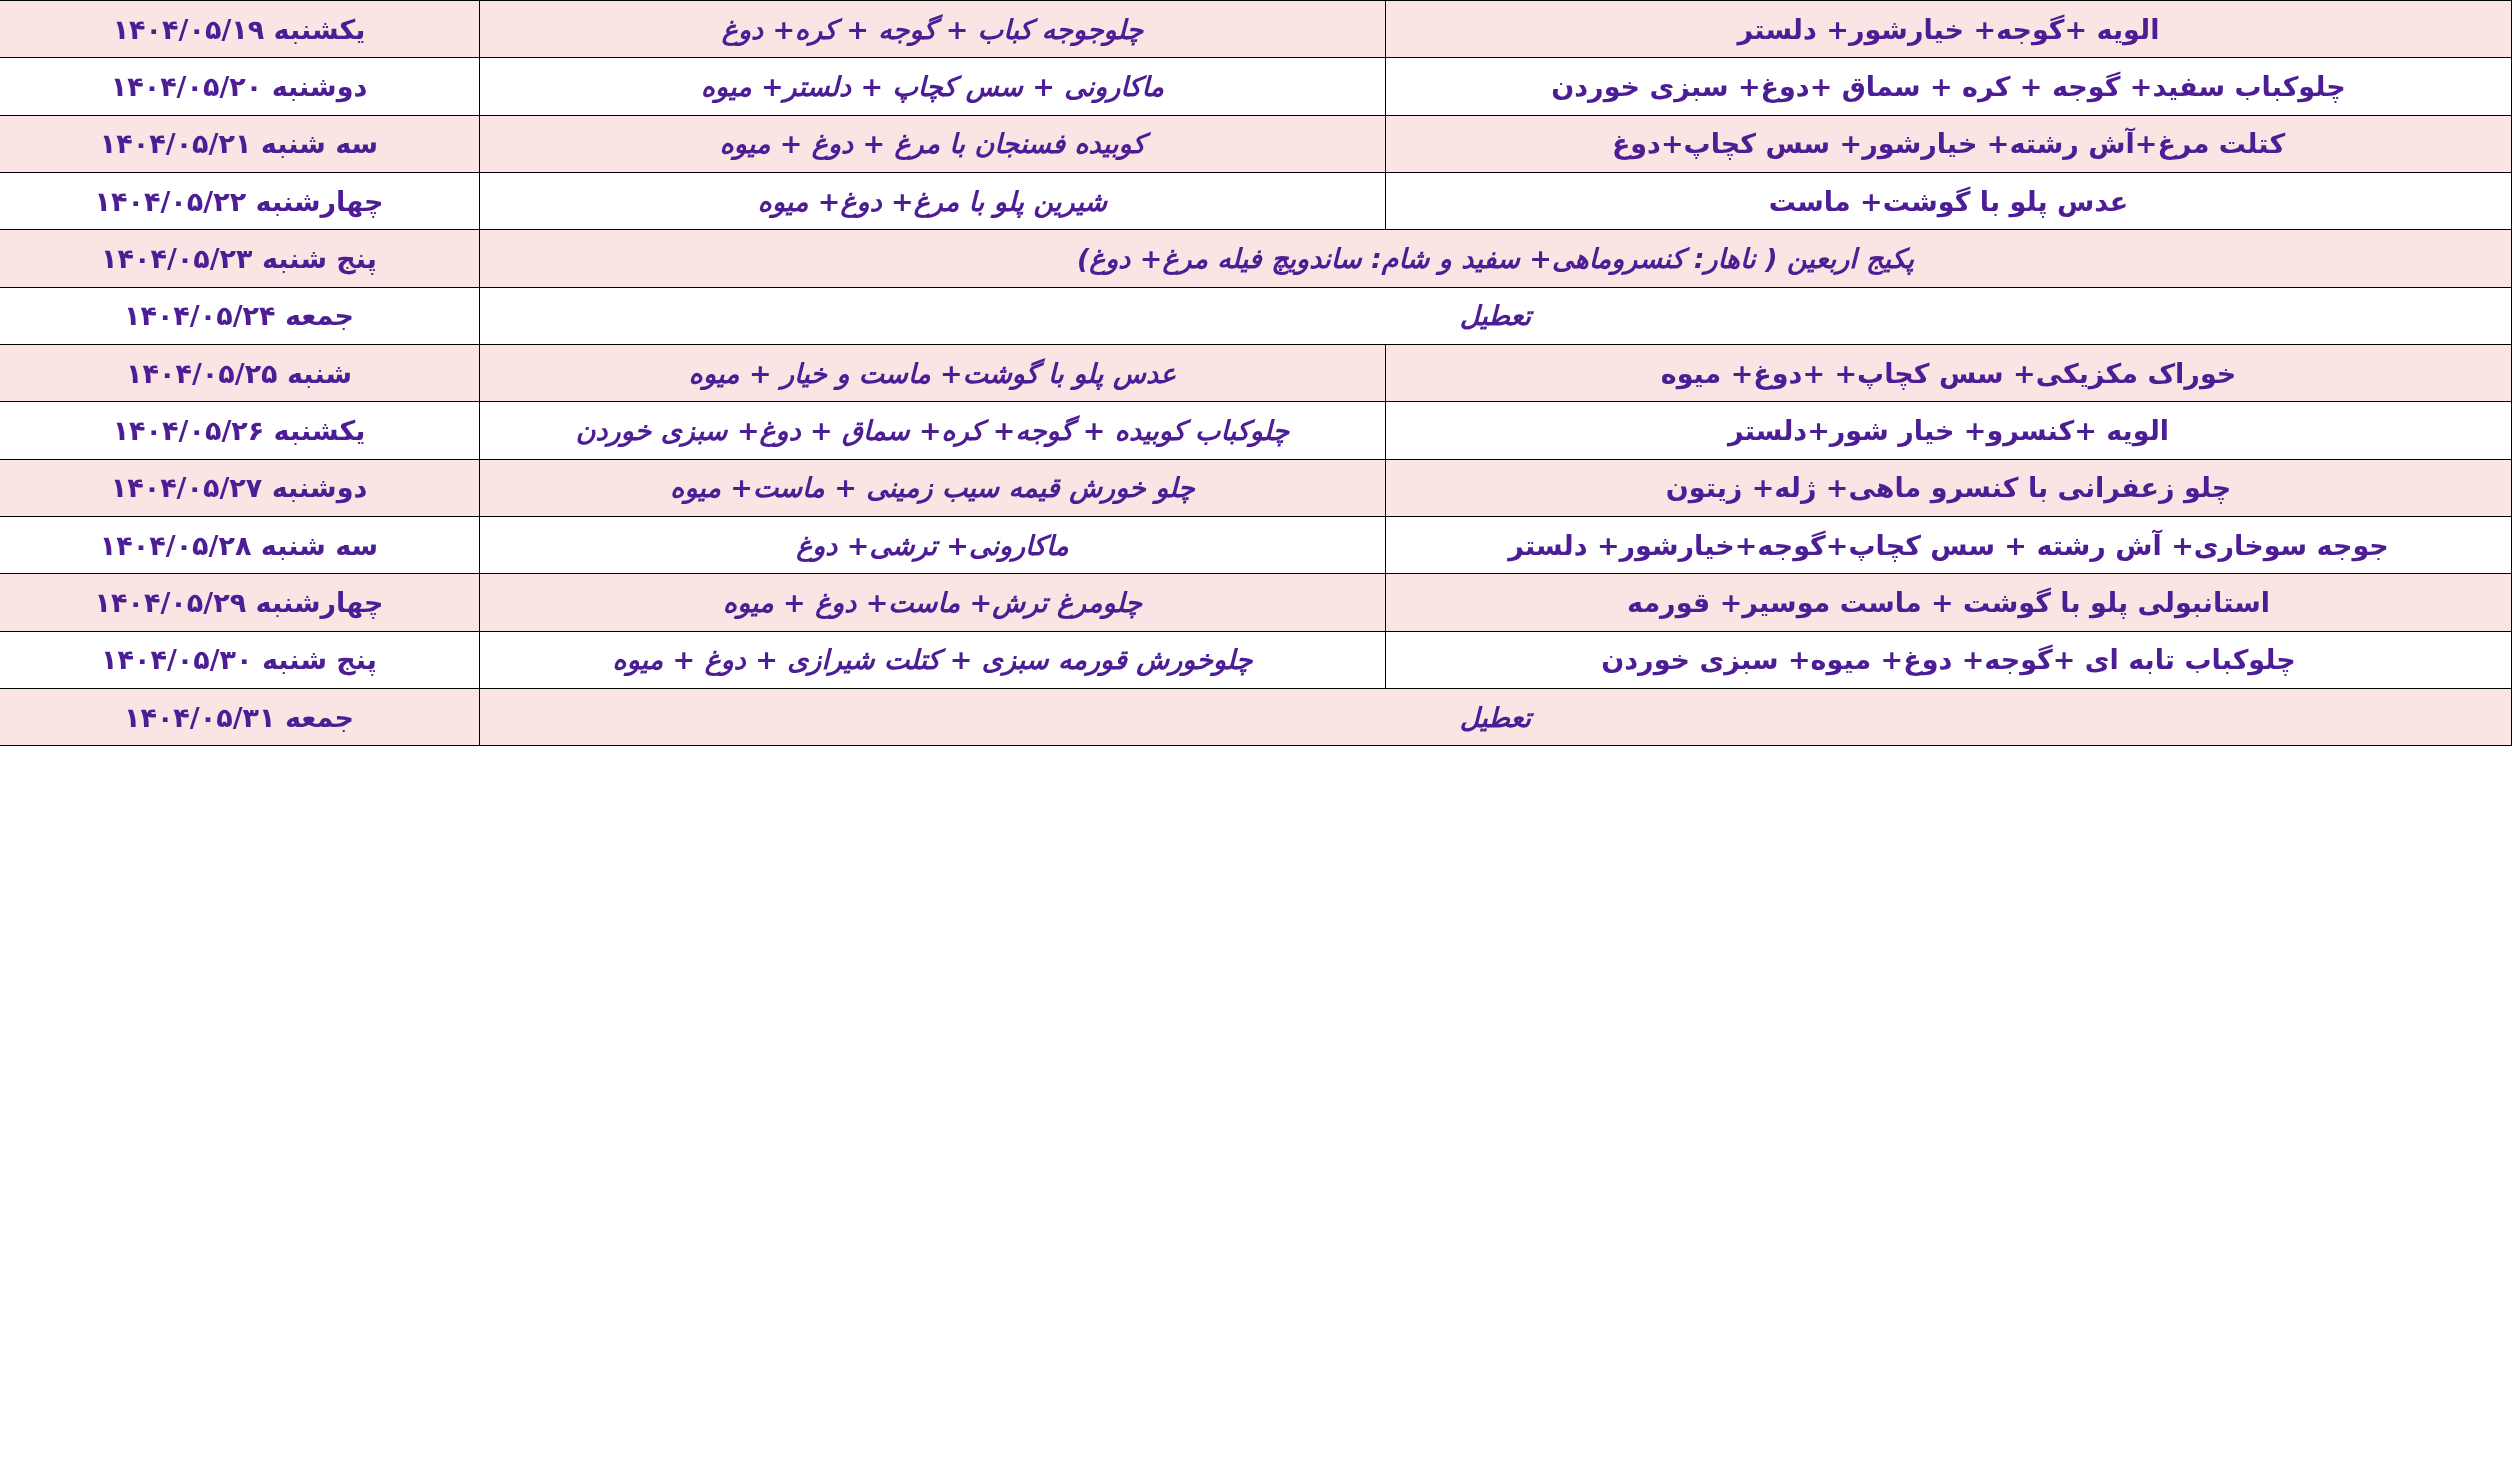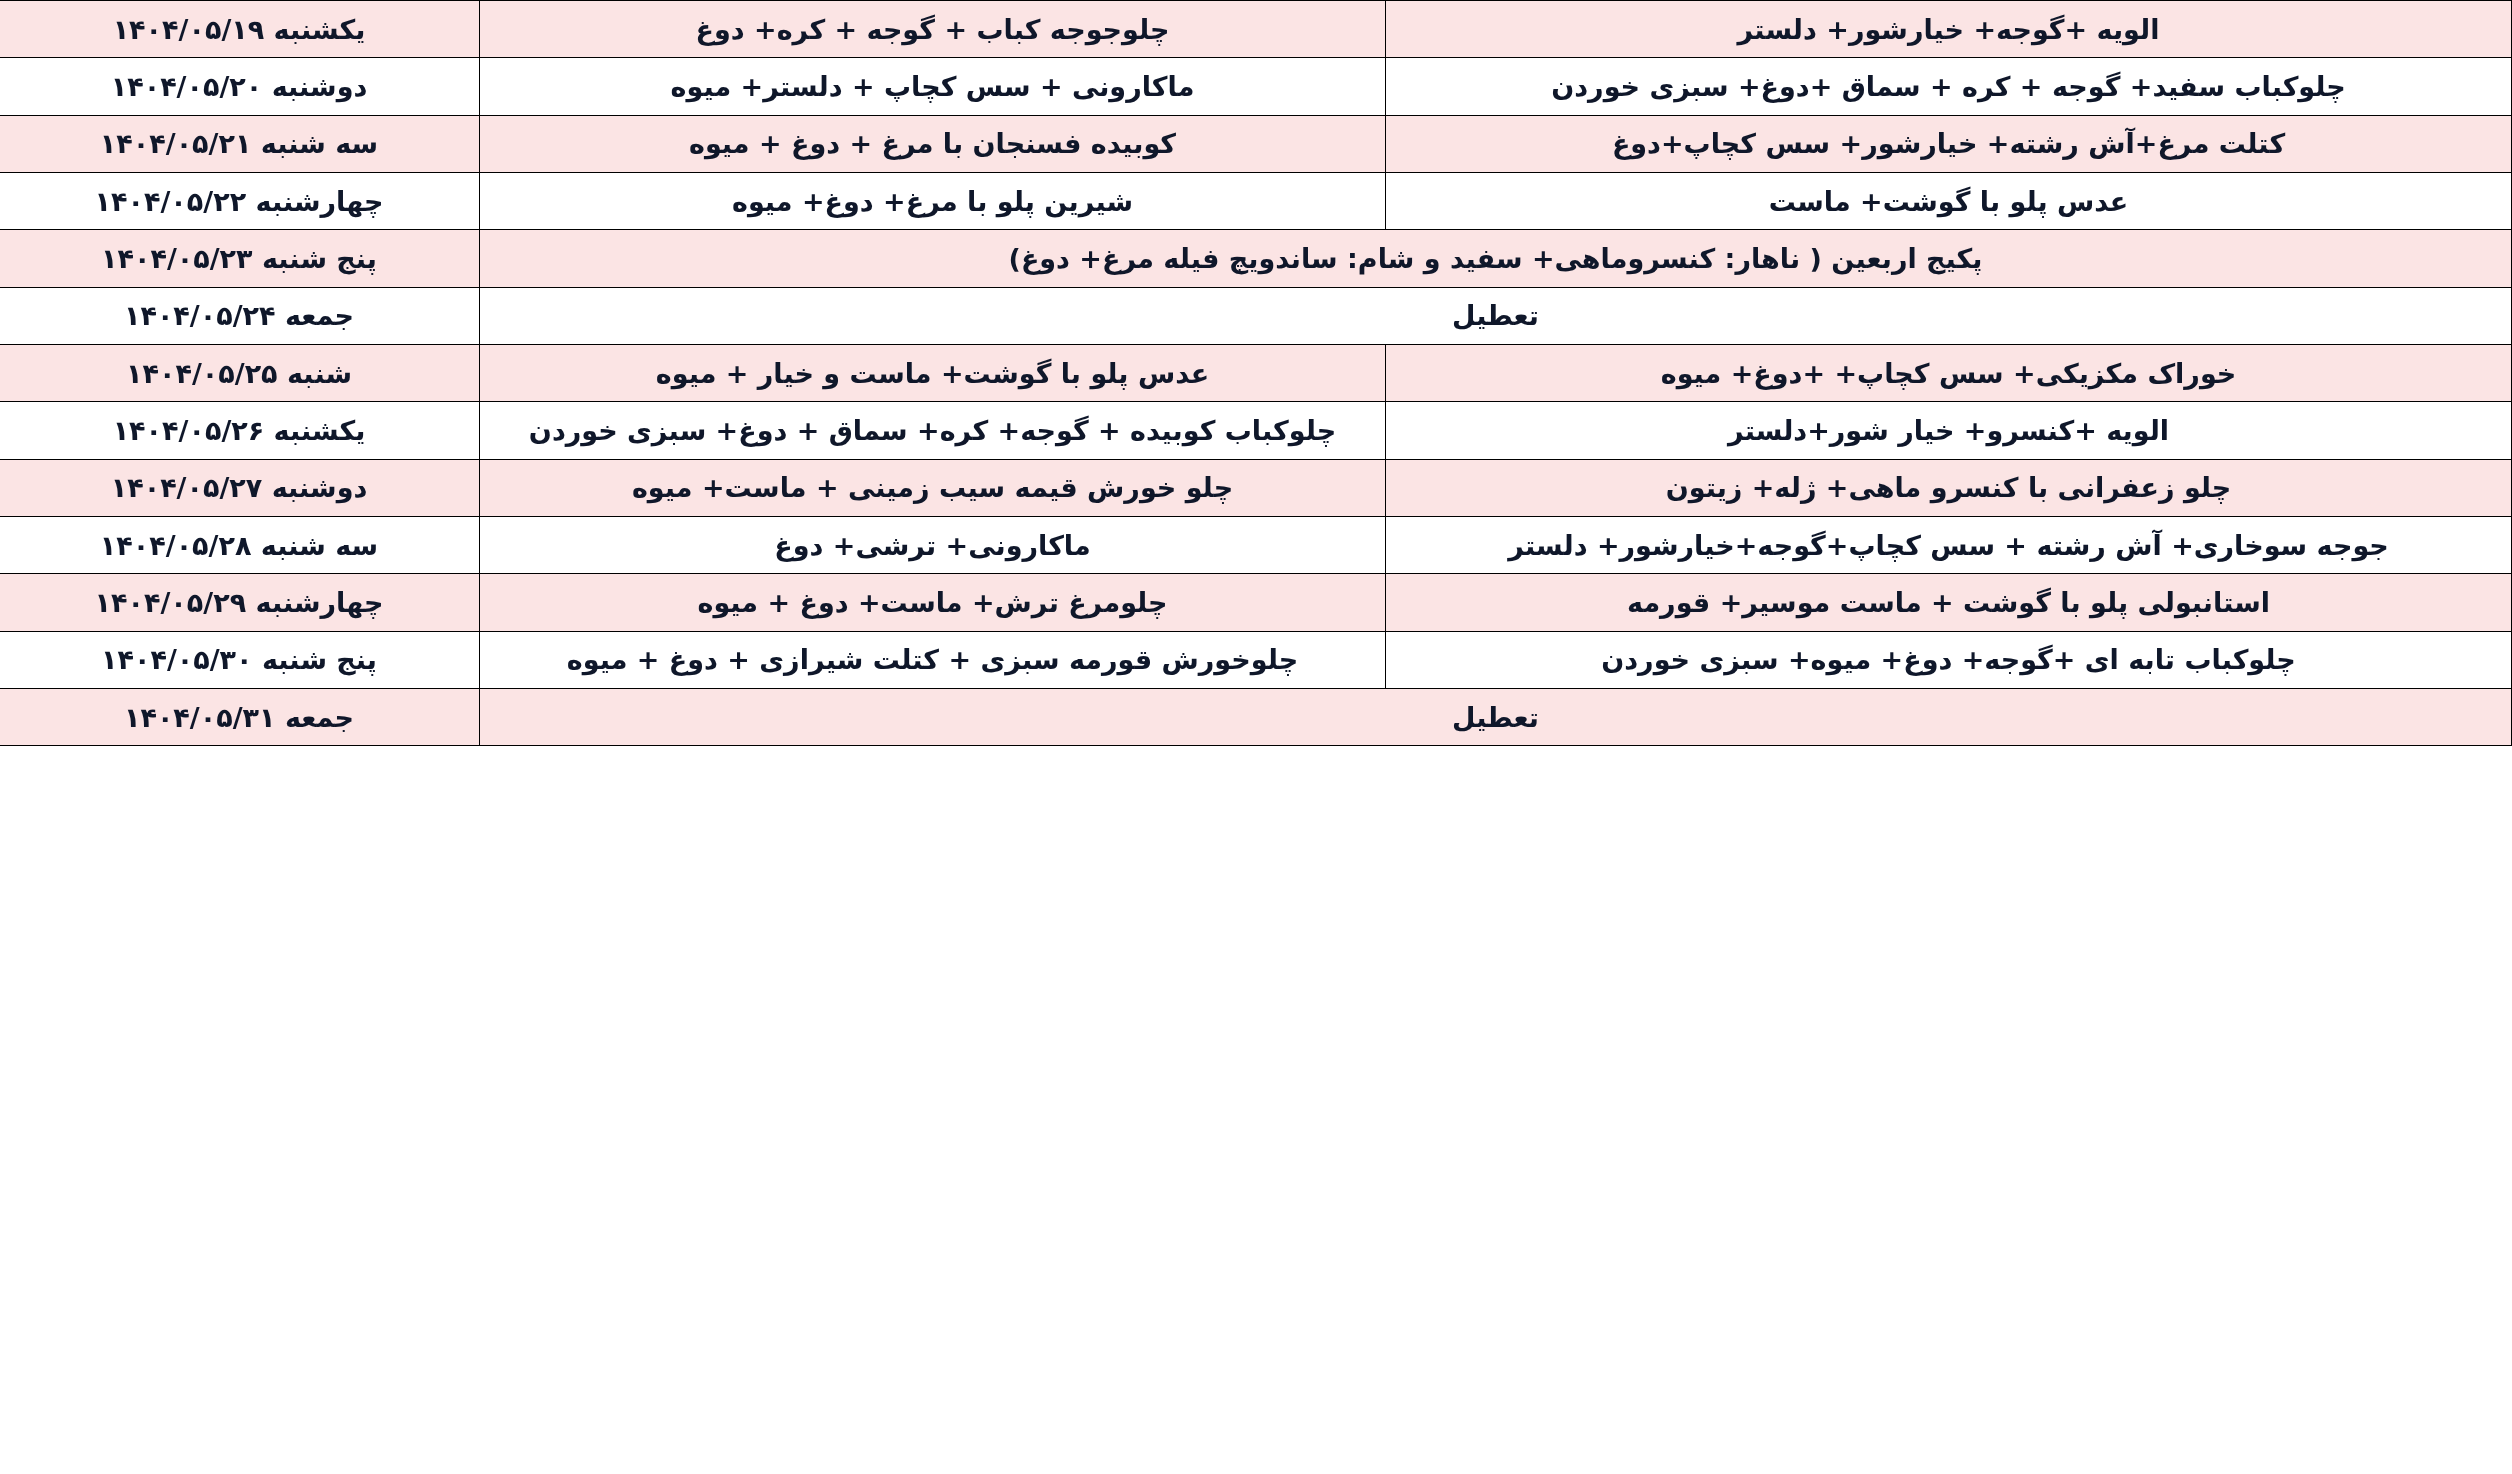"یکشنبه ۱۴۰۴/۰۵/۱۹" table.menu-table td { color: #0f172a -> #4c1d95 }
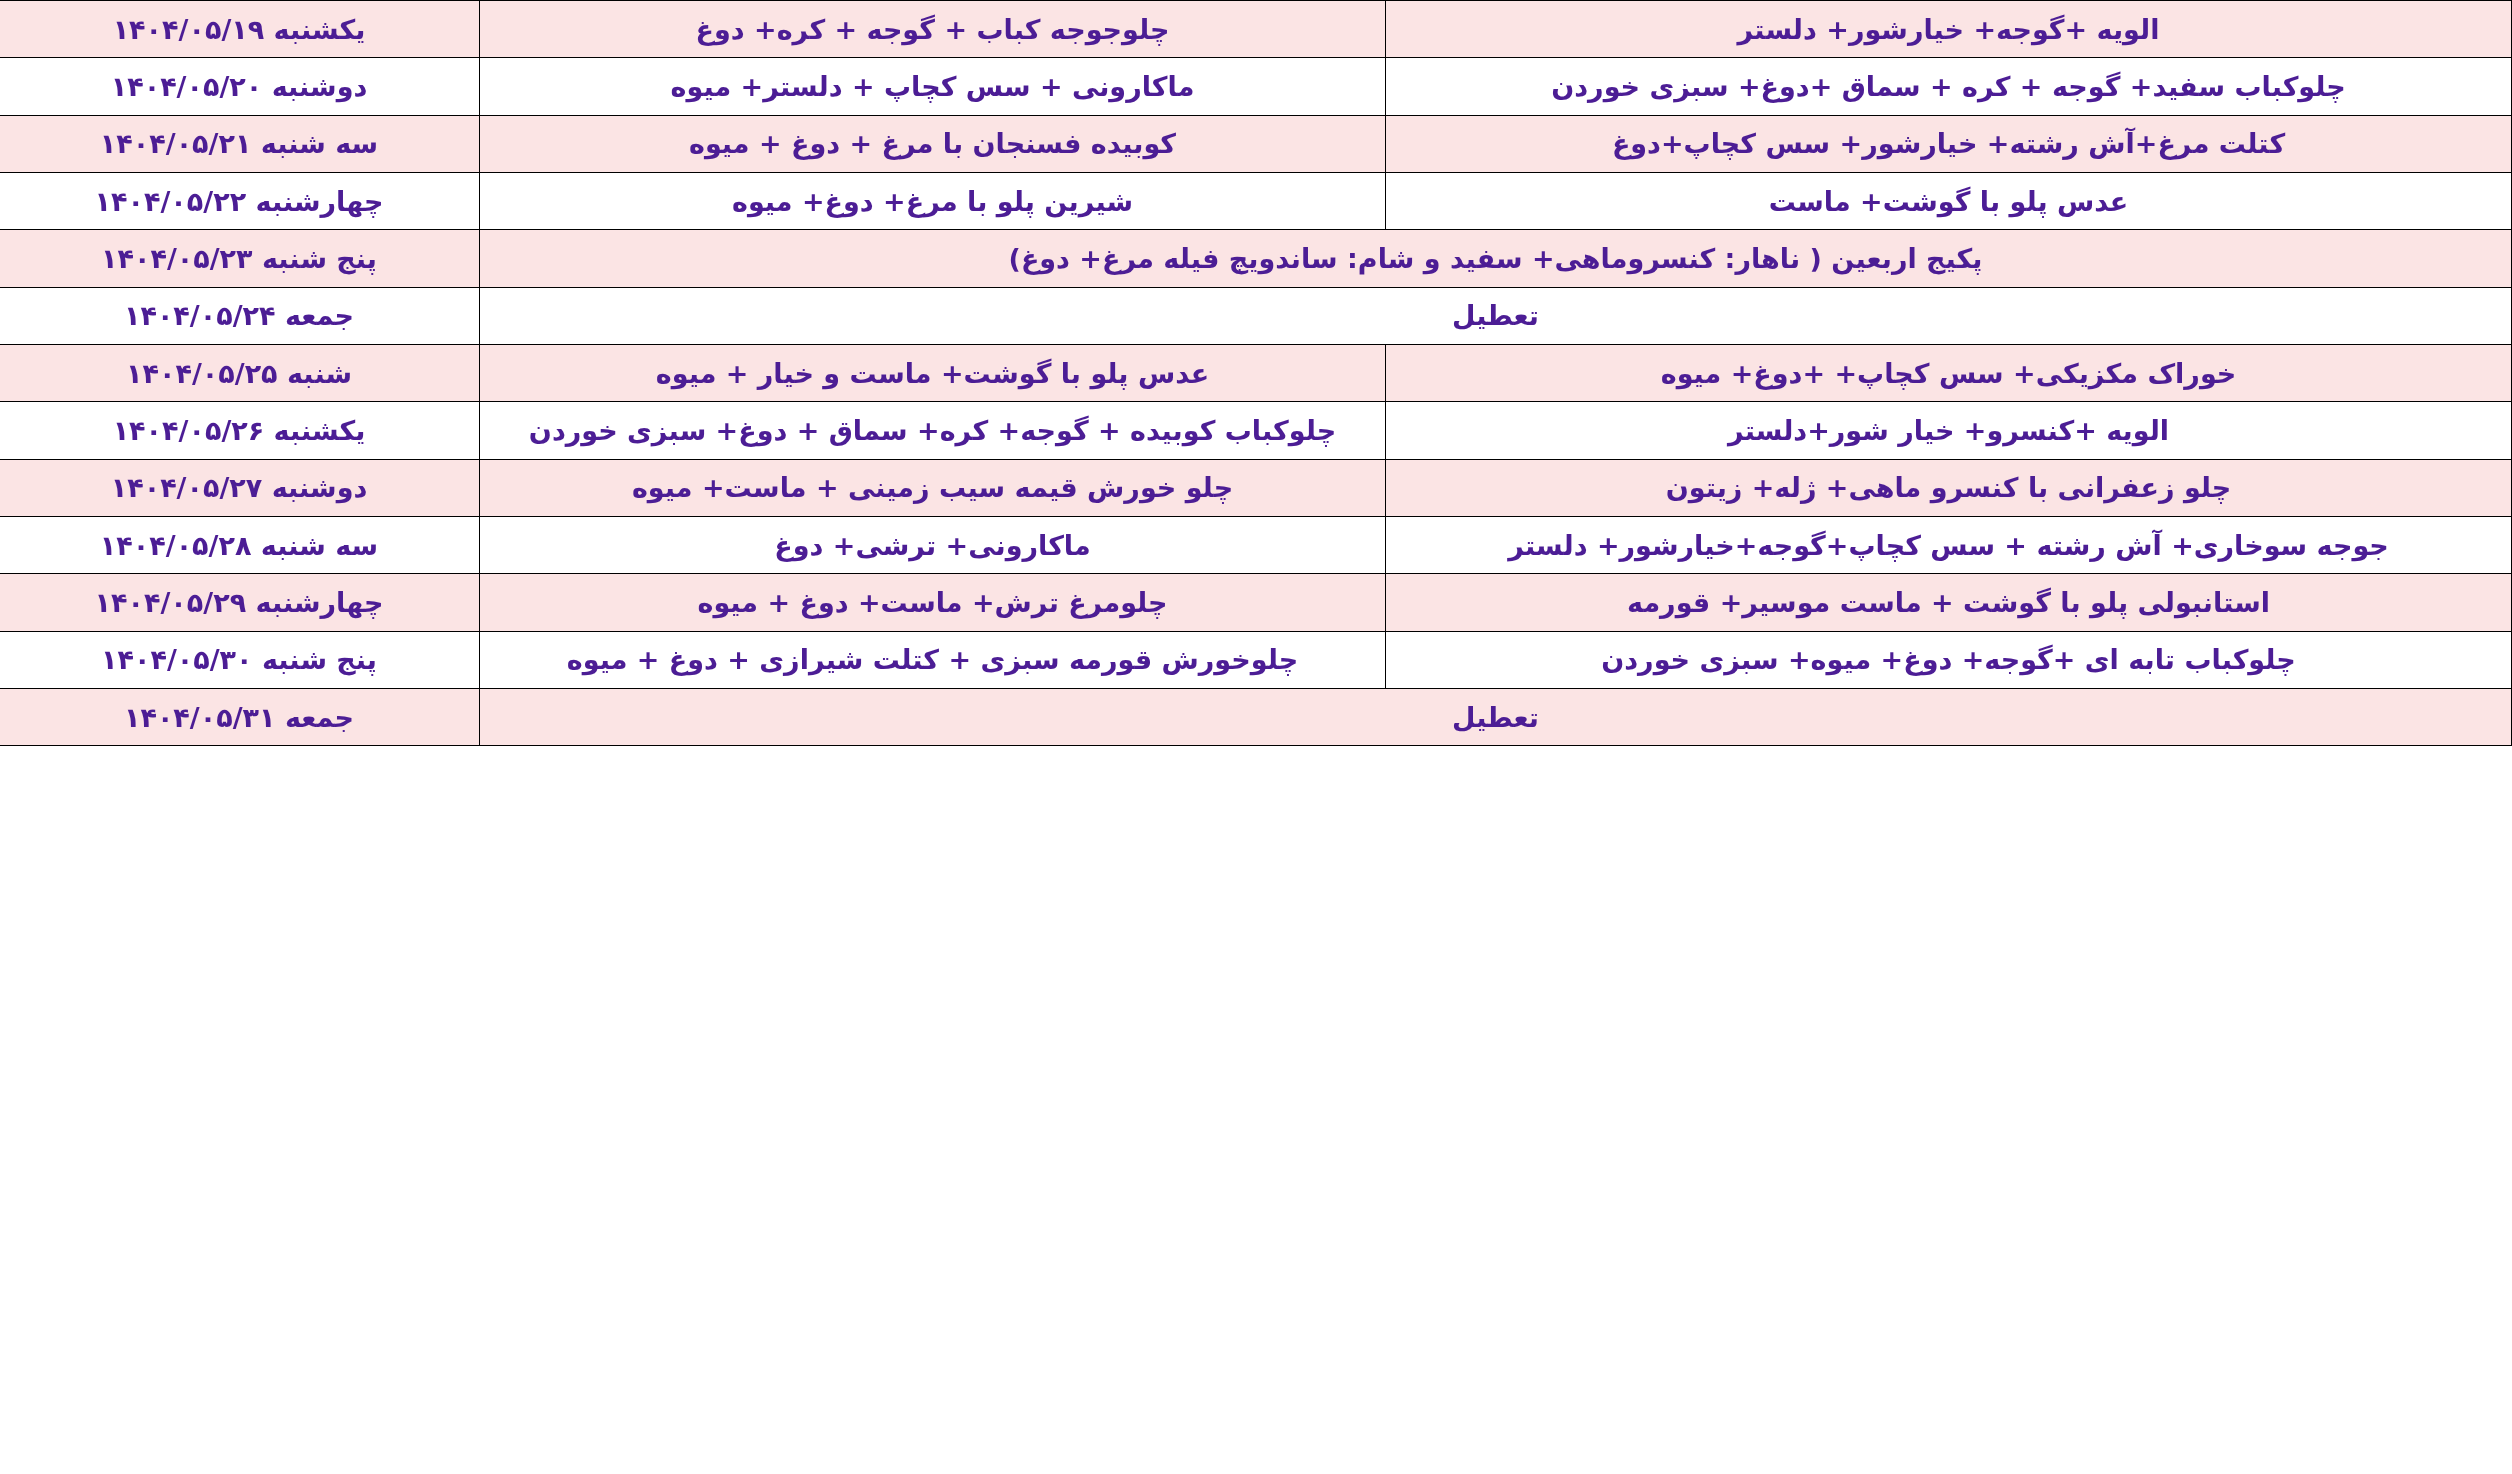"چلوجوجه کباب + گوجه +" td.col-lunch { font-style: none -> italic }
